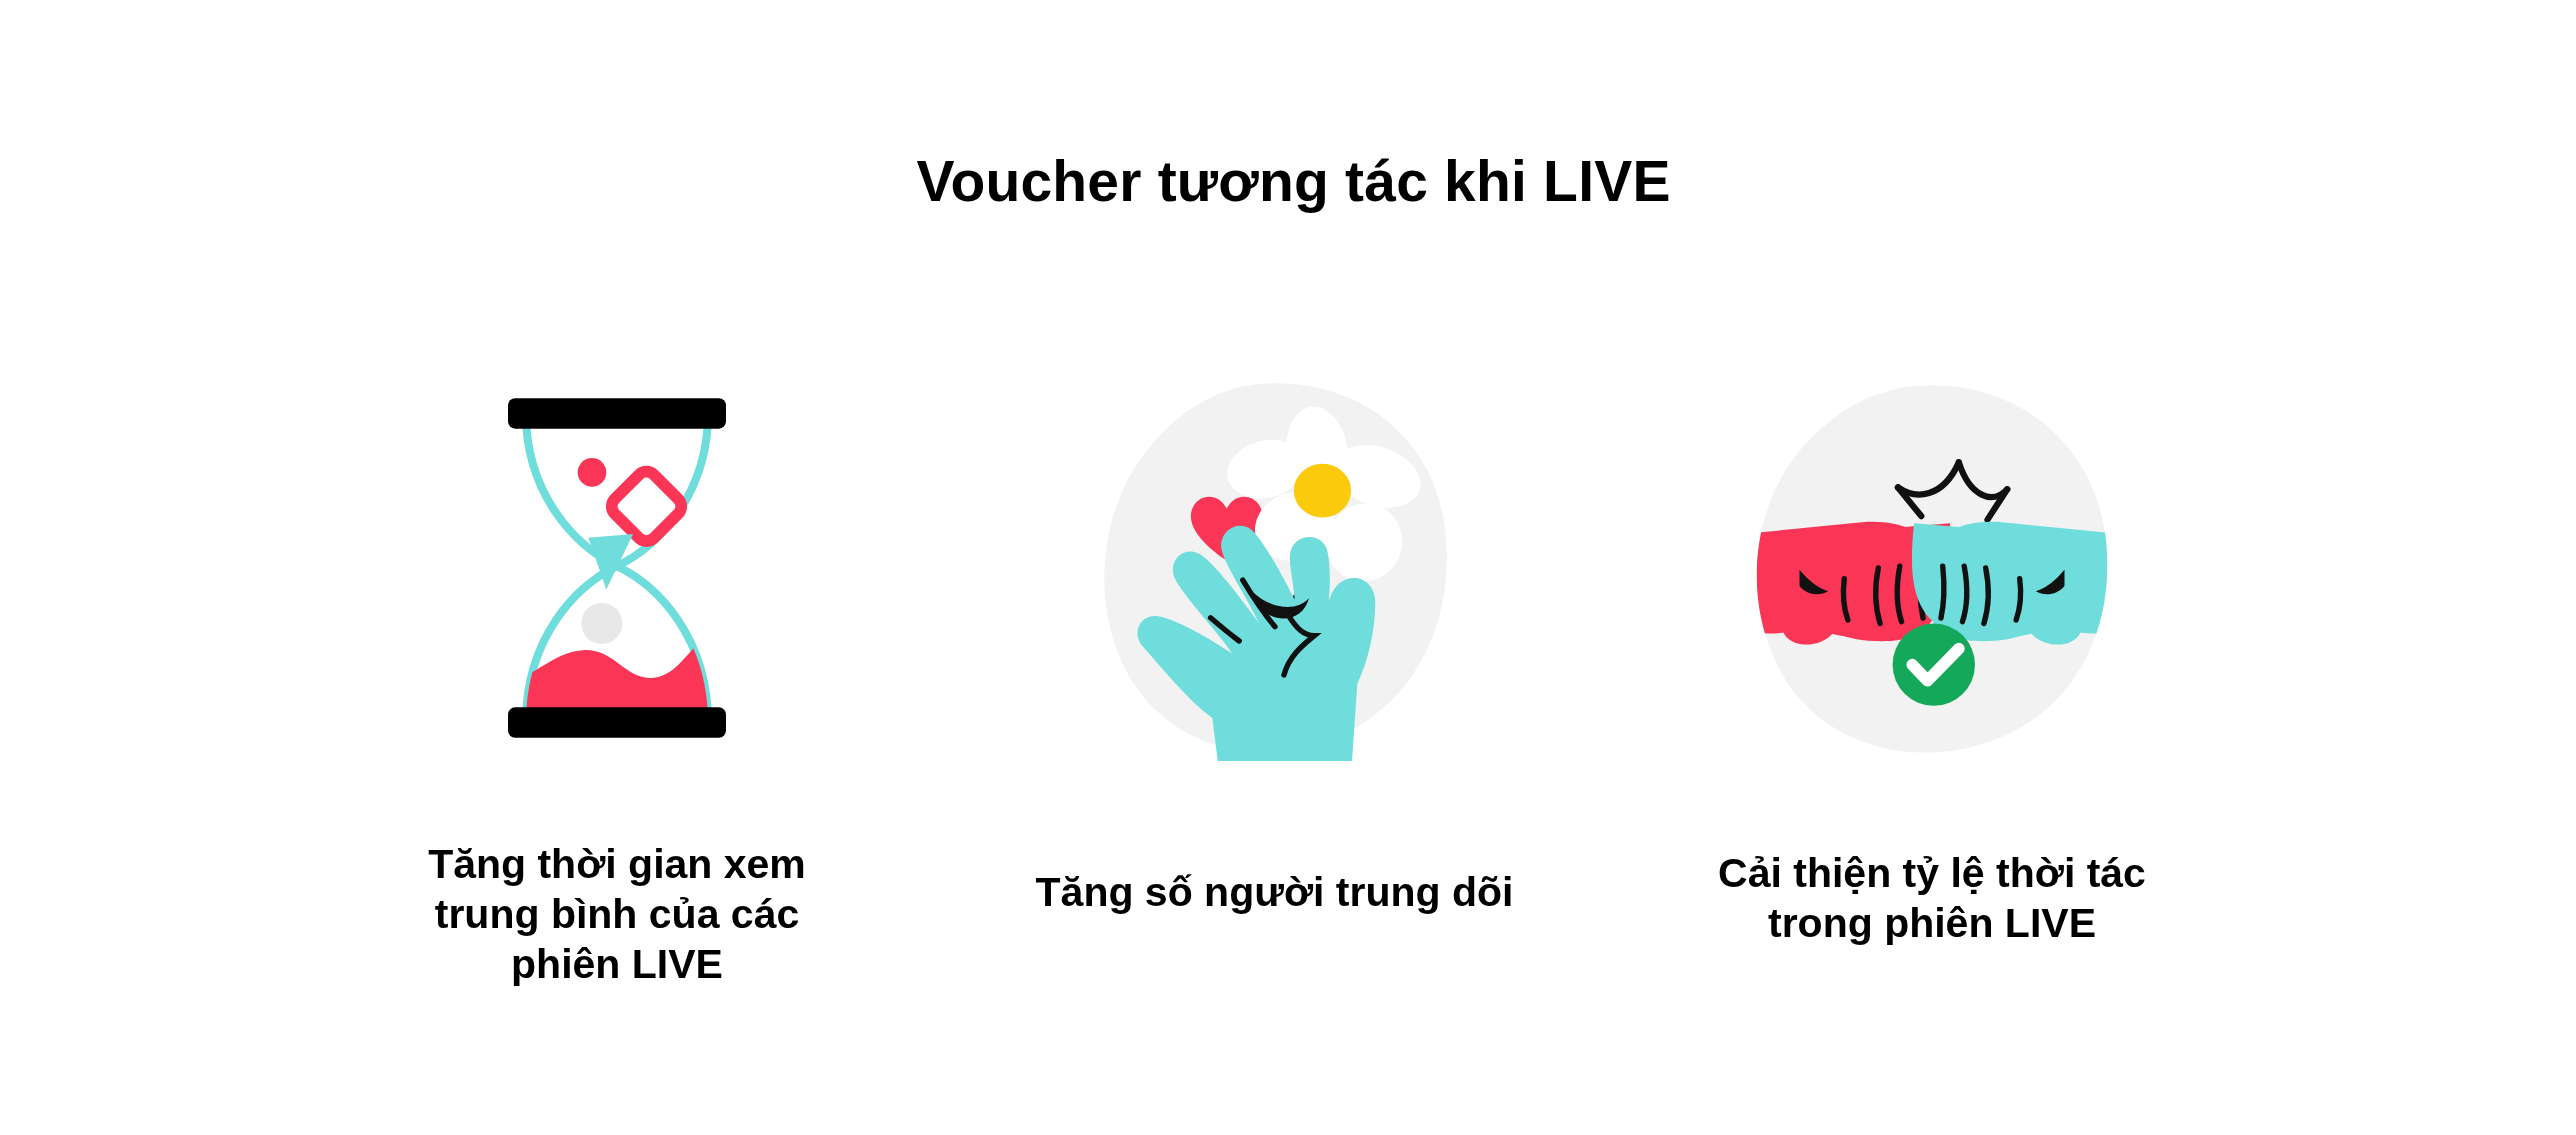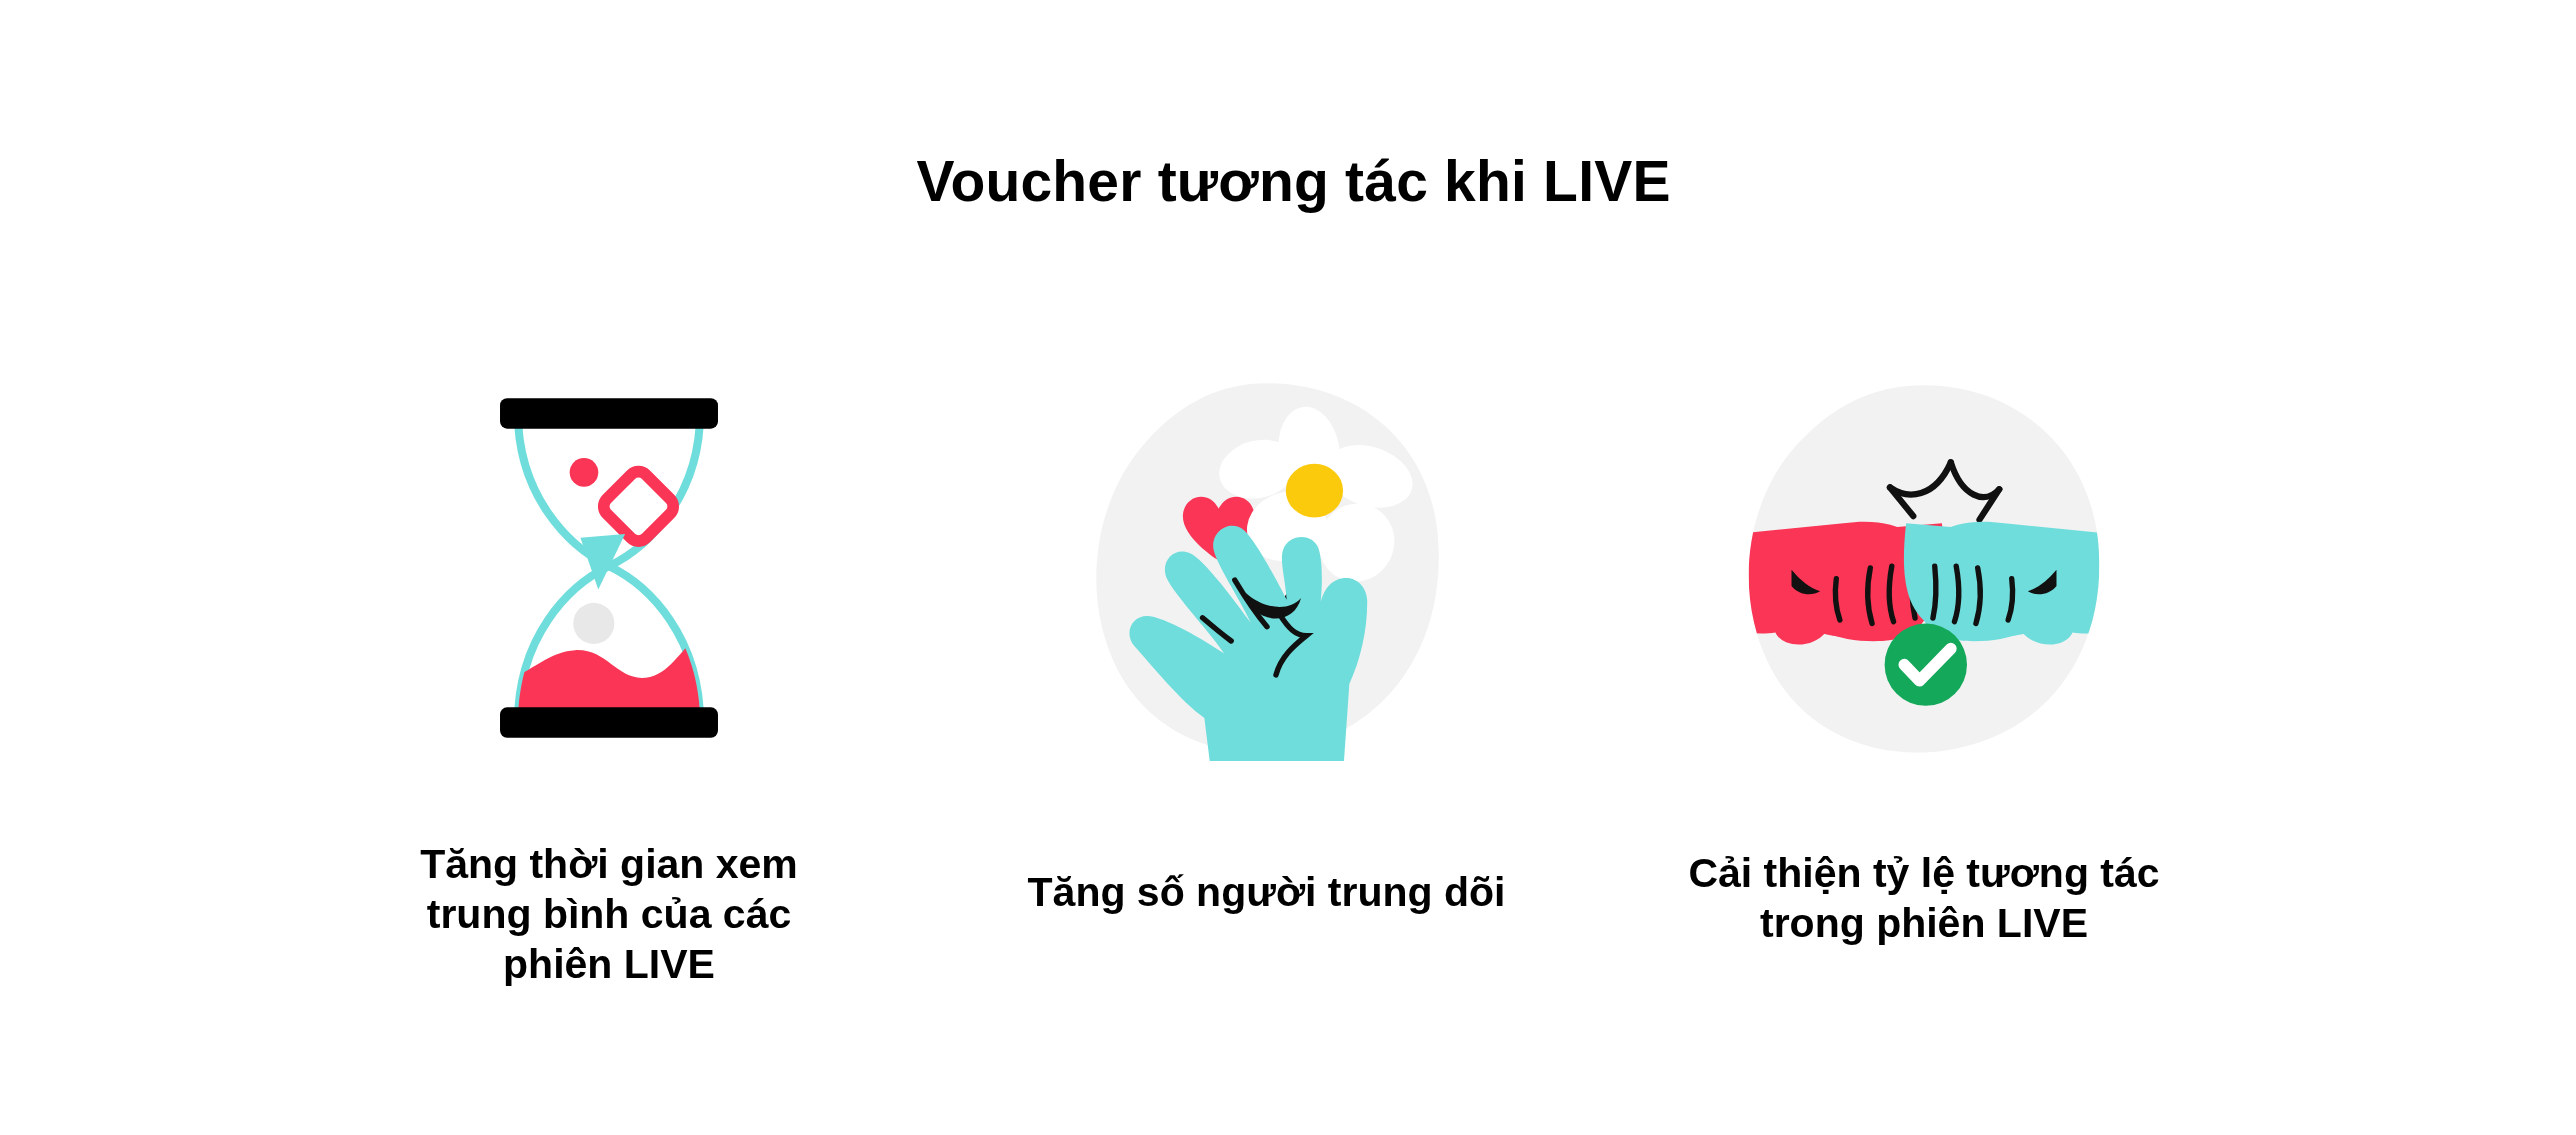"Tăng thời gian xem trung" .cols { left: 296px -> 304px }
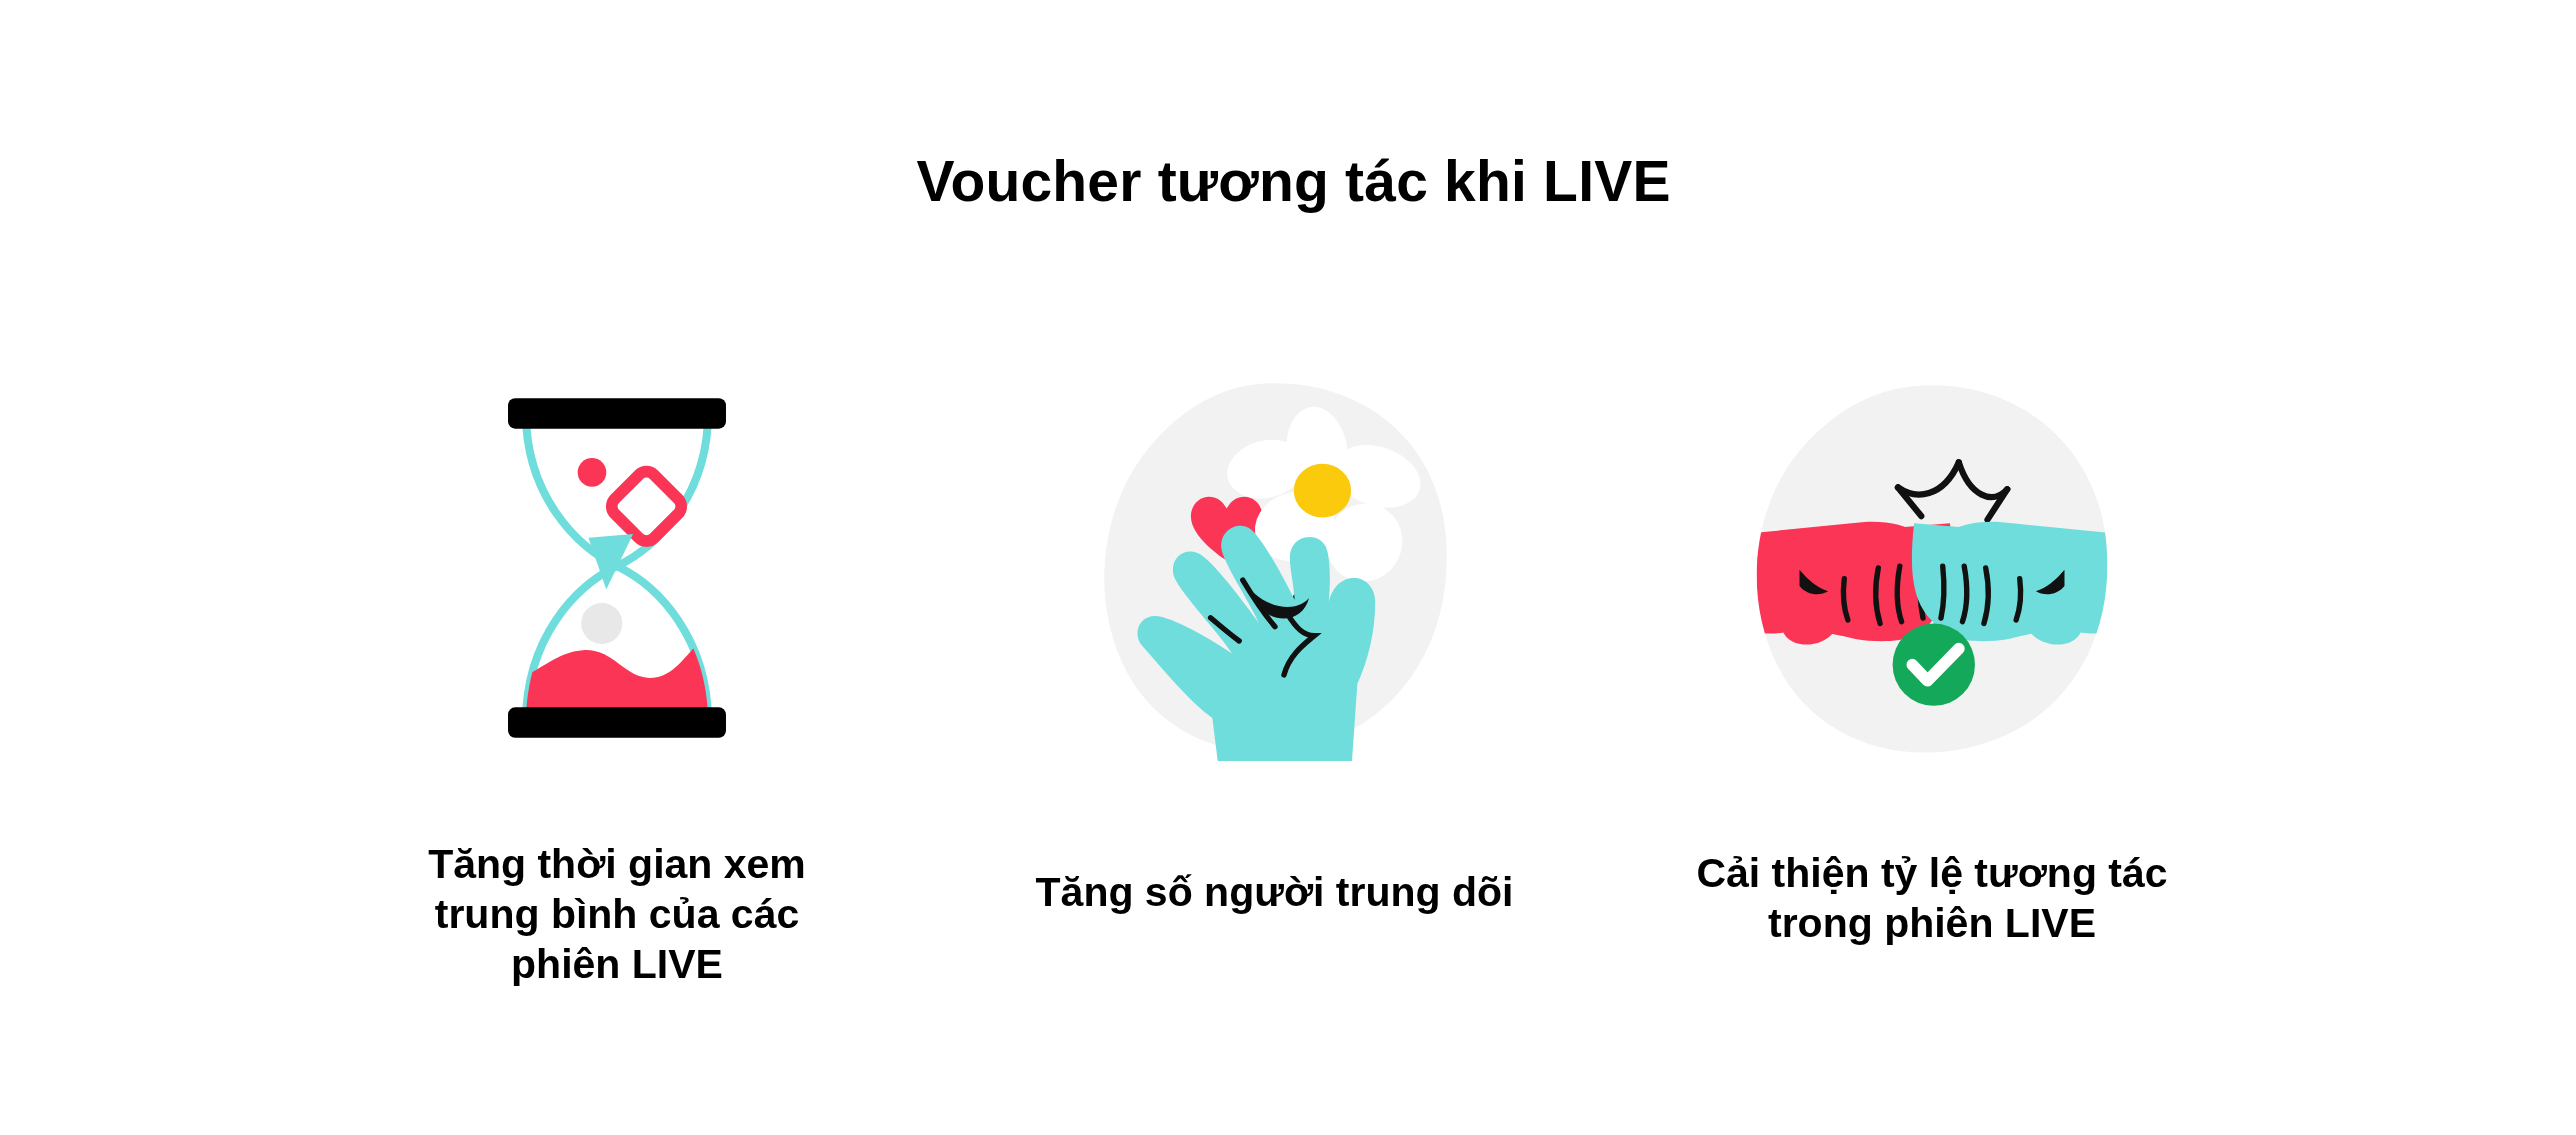"Cải thiện tỷ lệ tương" div.caption { text: tương -> thời }
